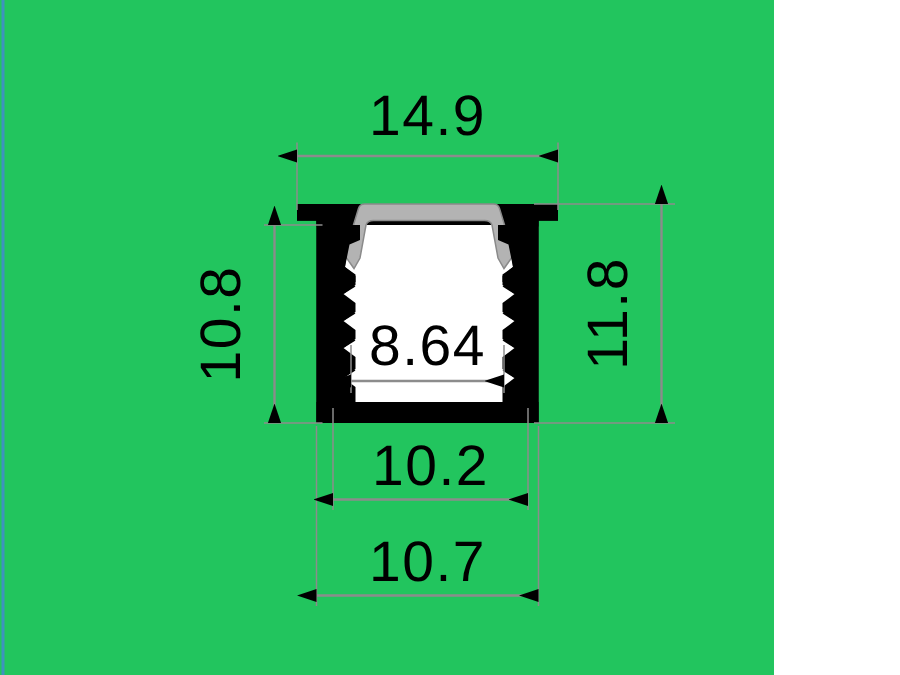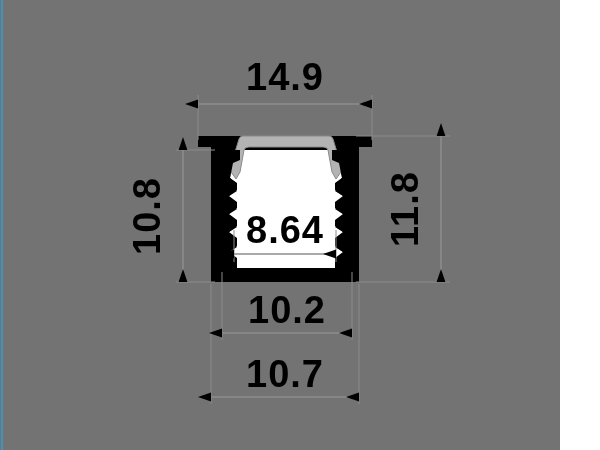"14.9" #drawing-root { background: #737373 -> #22c55e; font-weight: bold -> none; width: 560px -> 516px }
